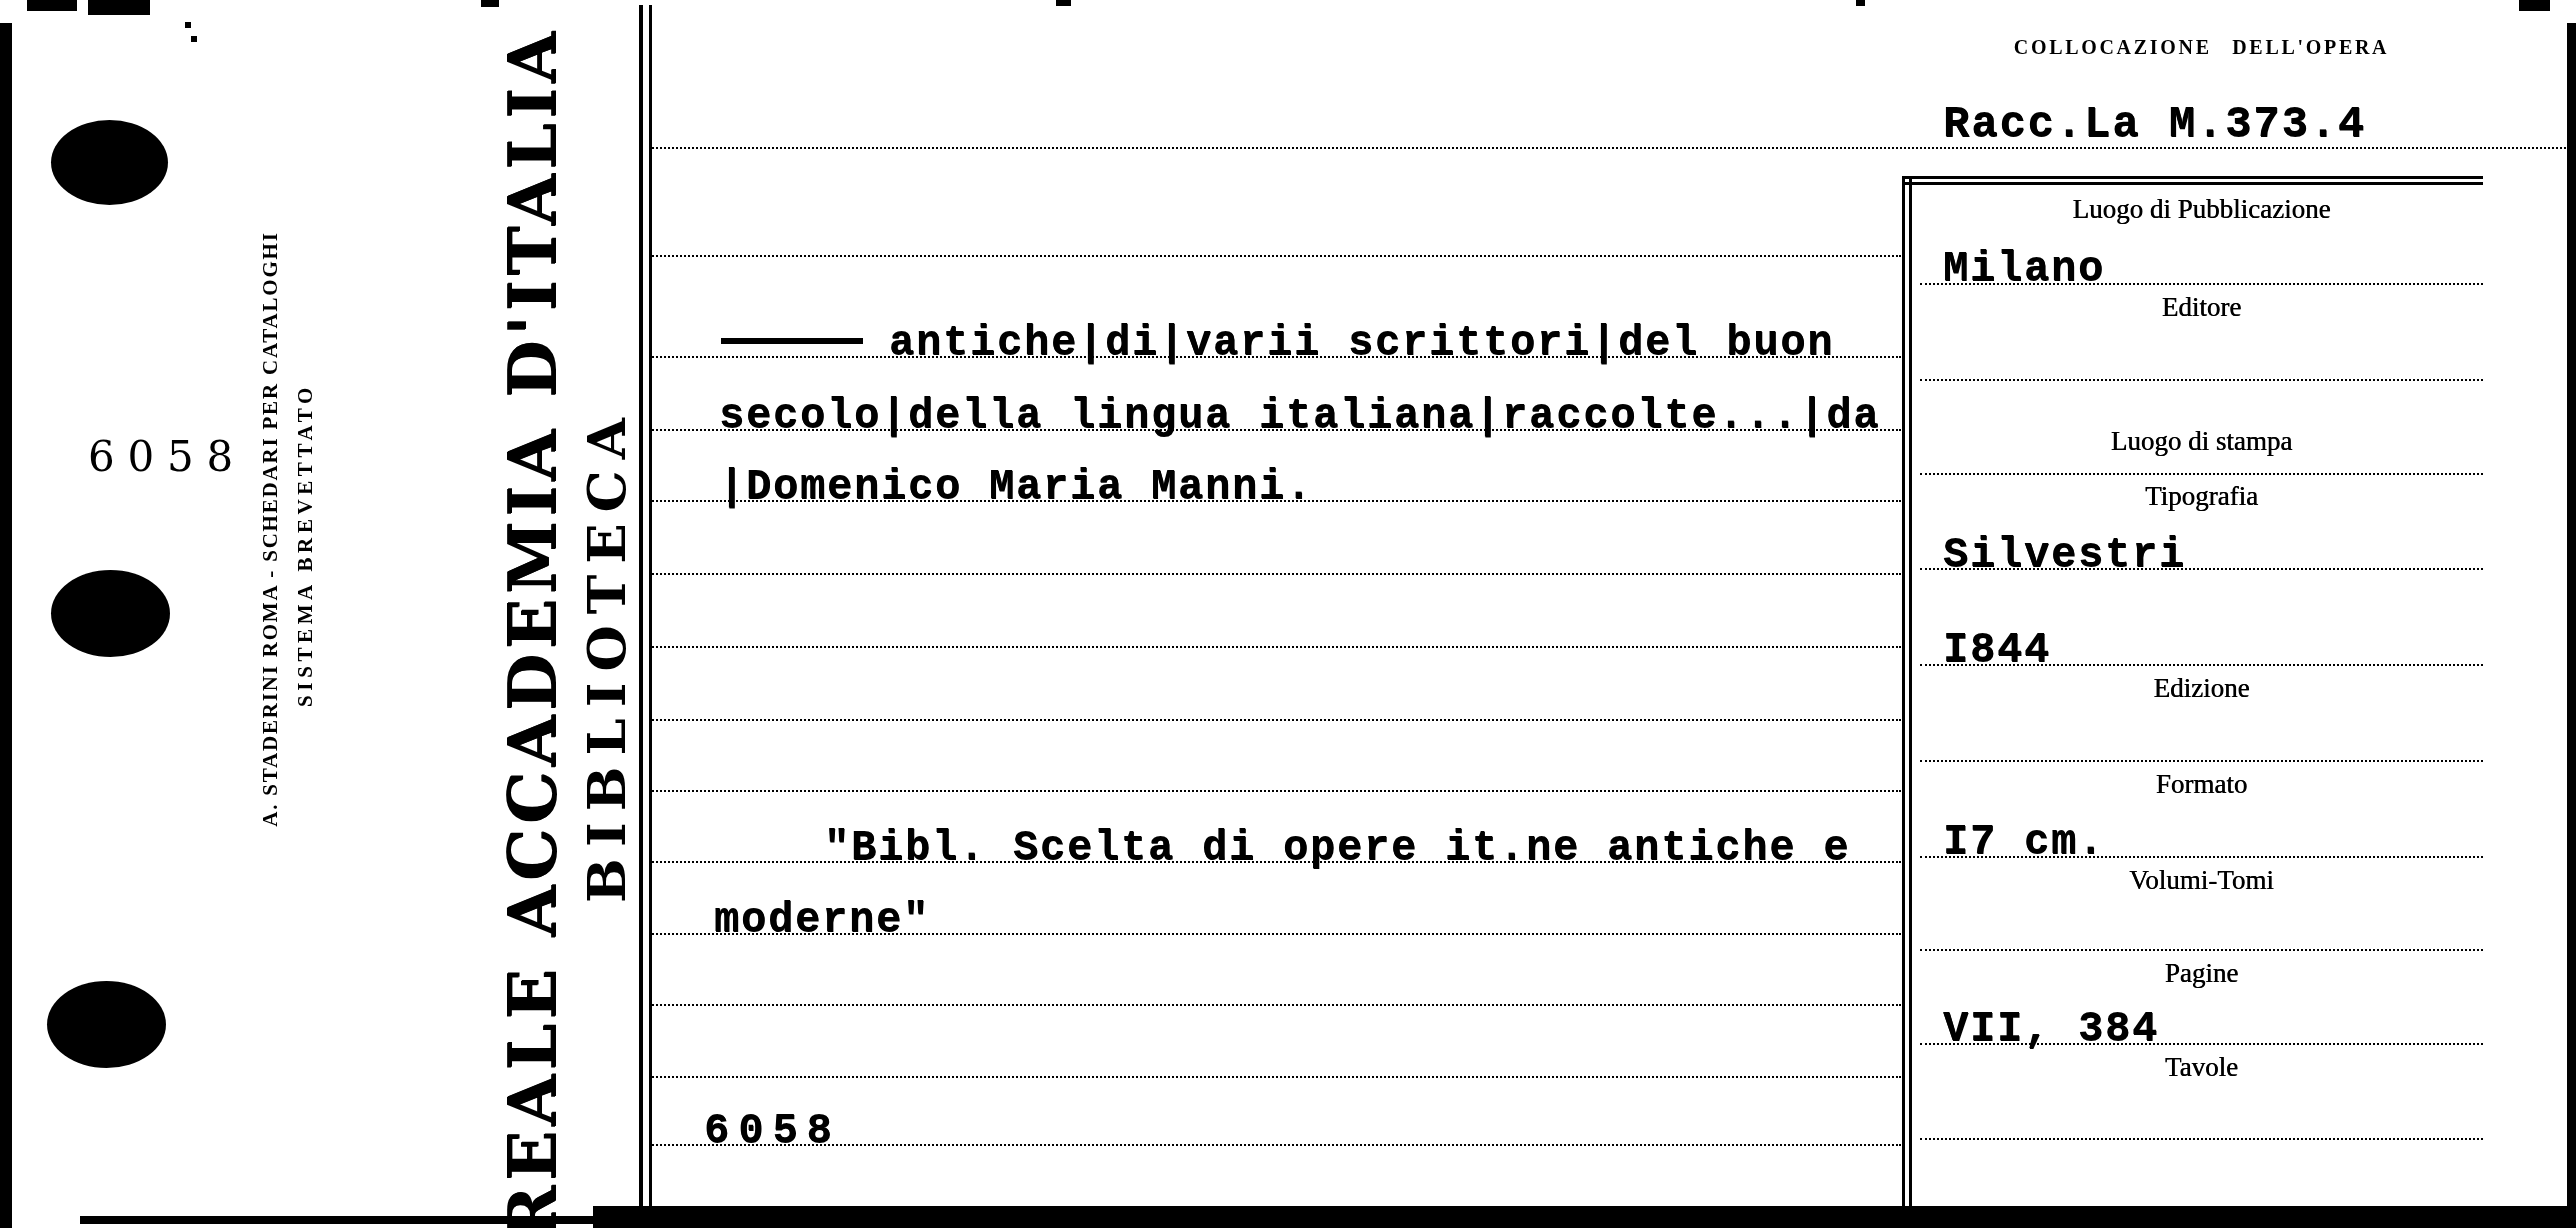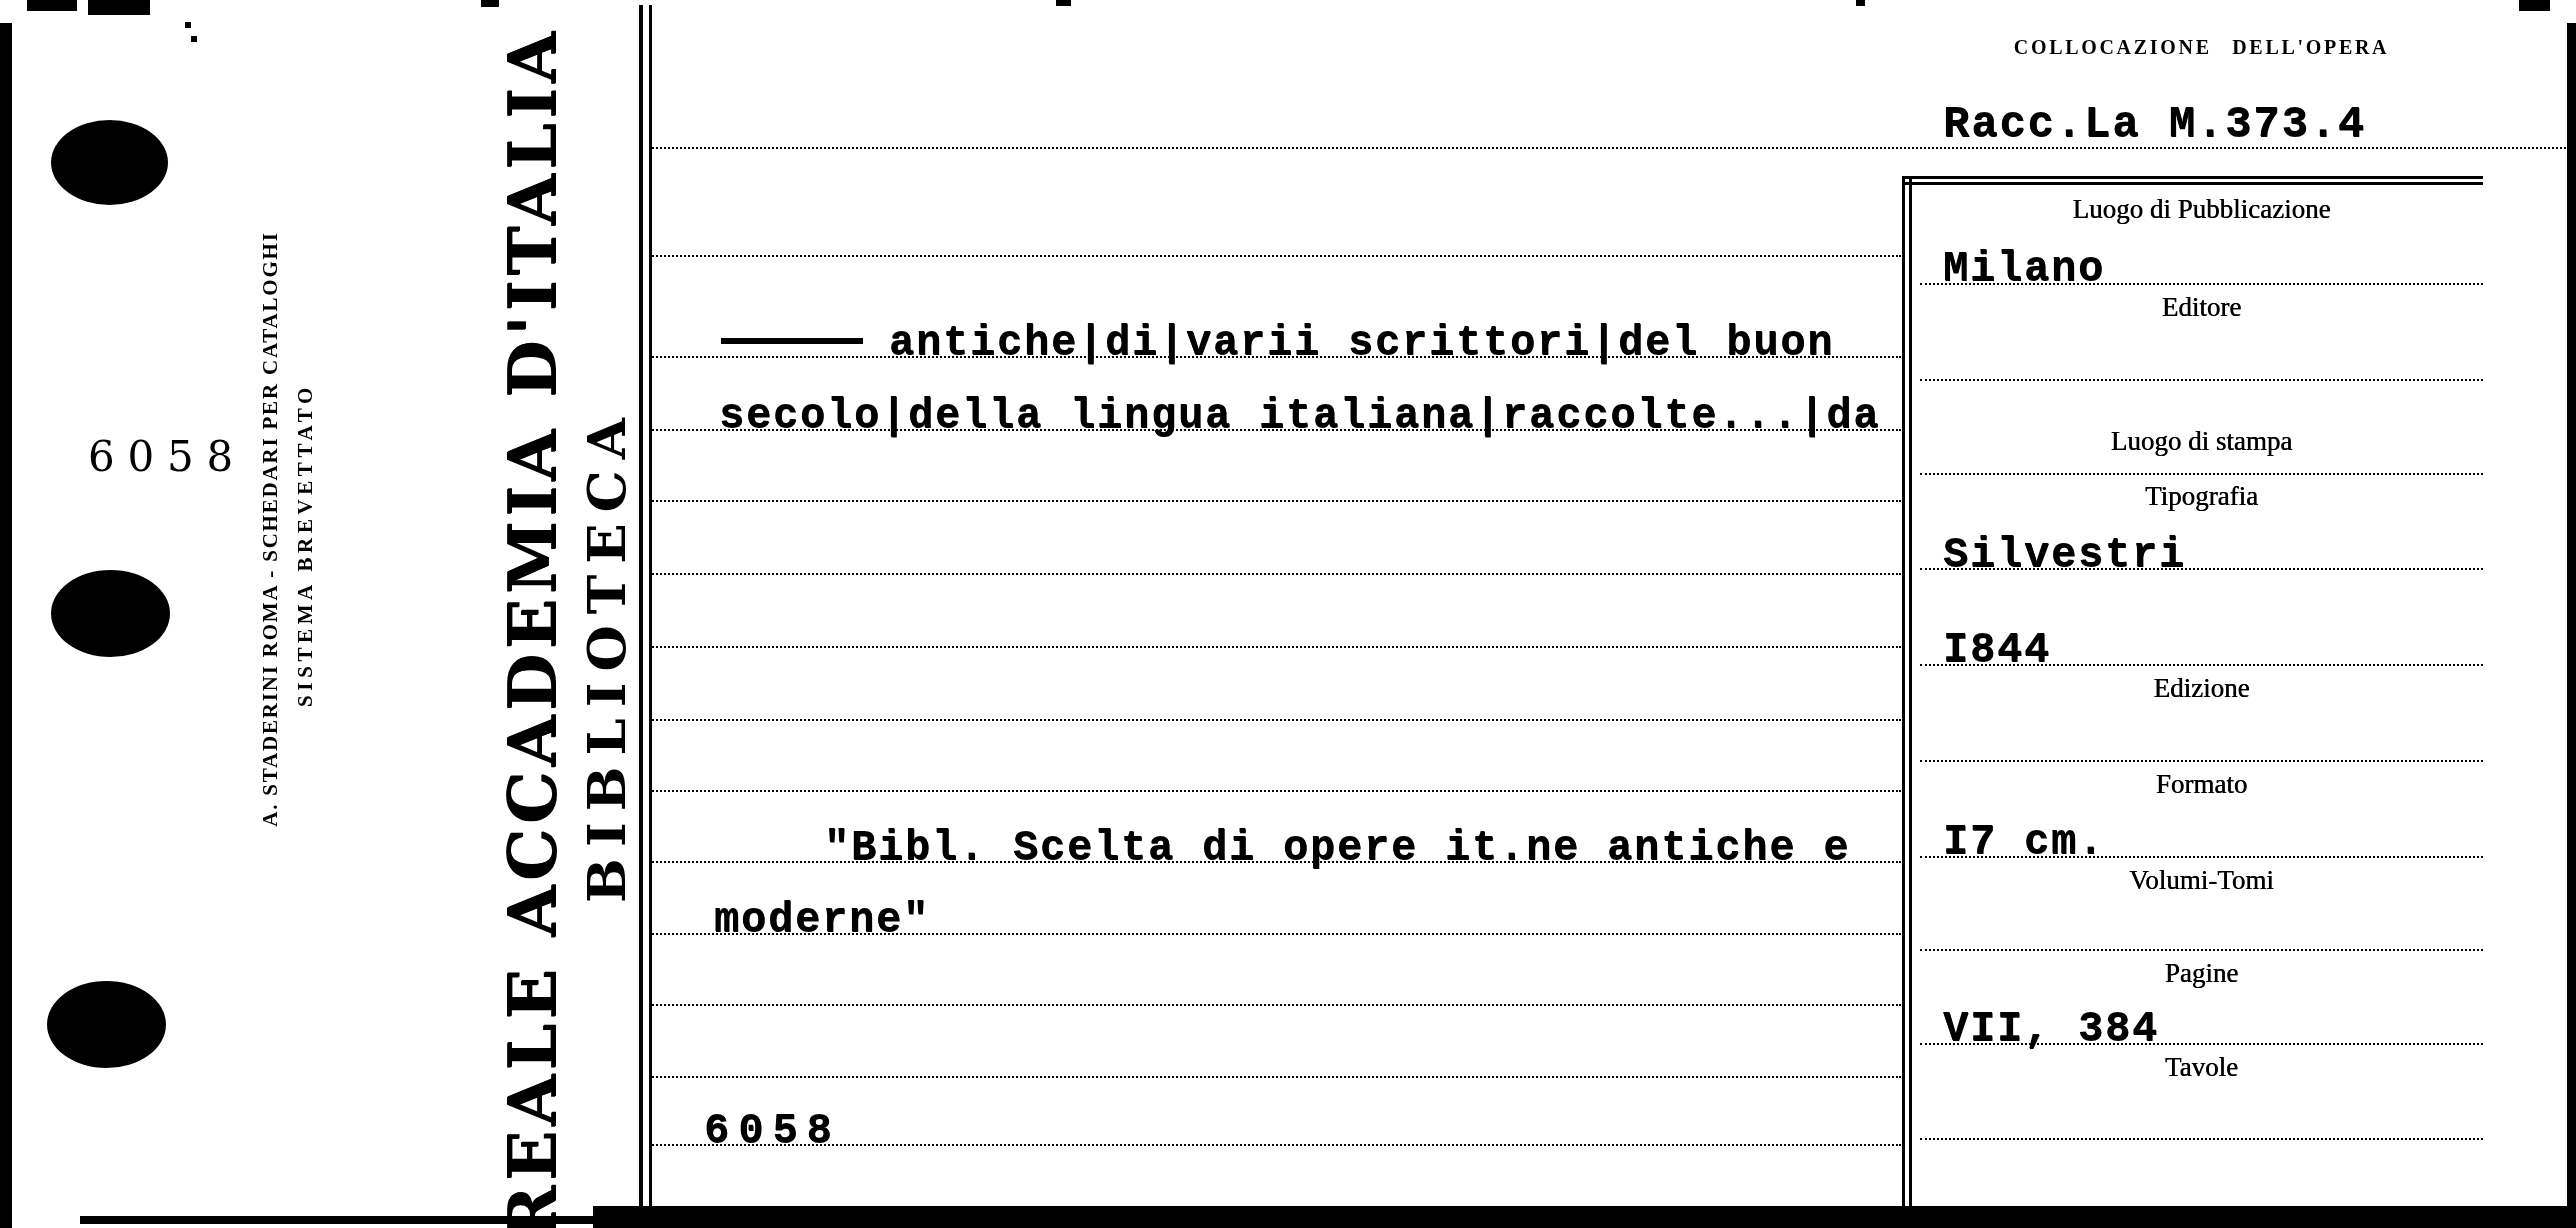"|Domenico Maria Manni." div.typed { html: none -> <div>|Domenico Maria Manni.</div> }
